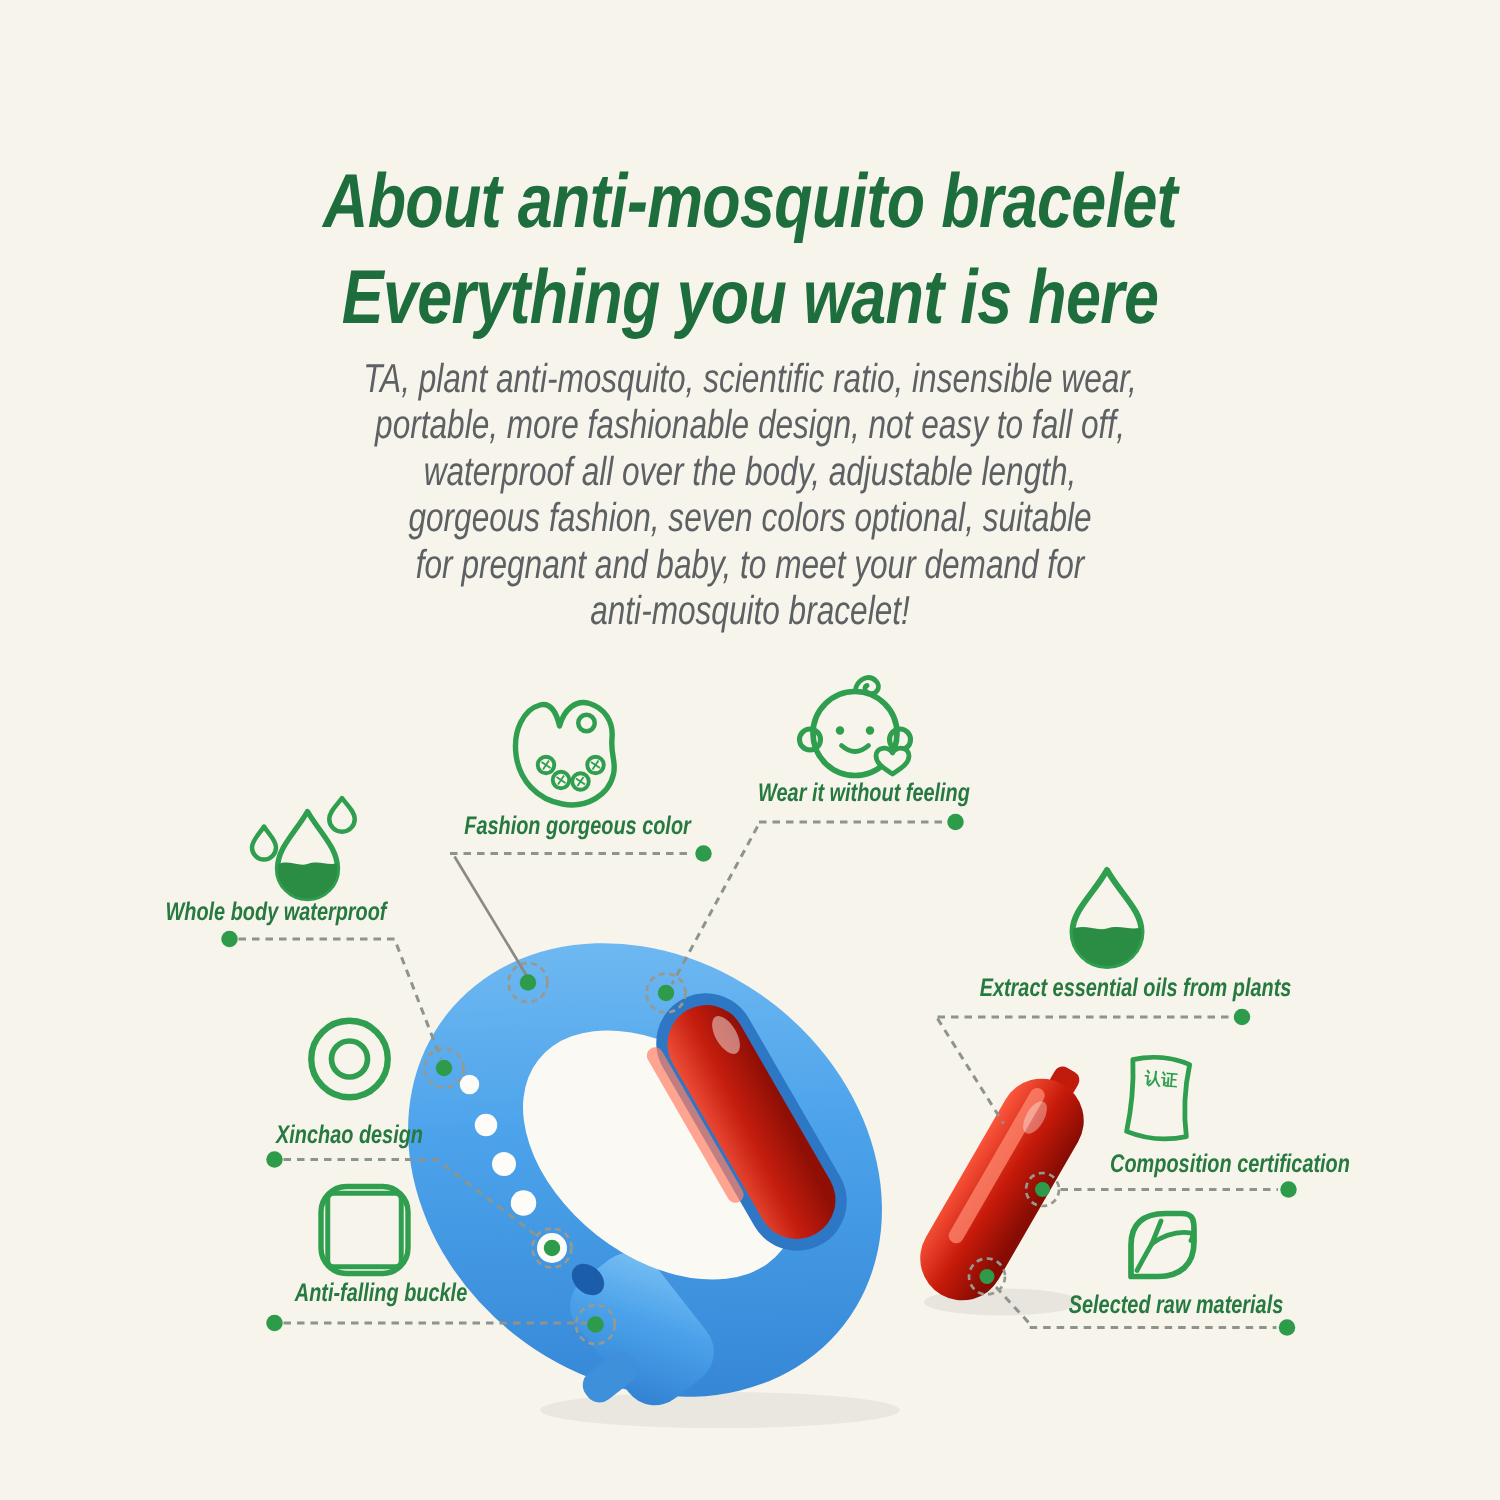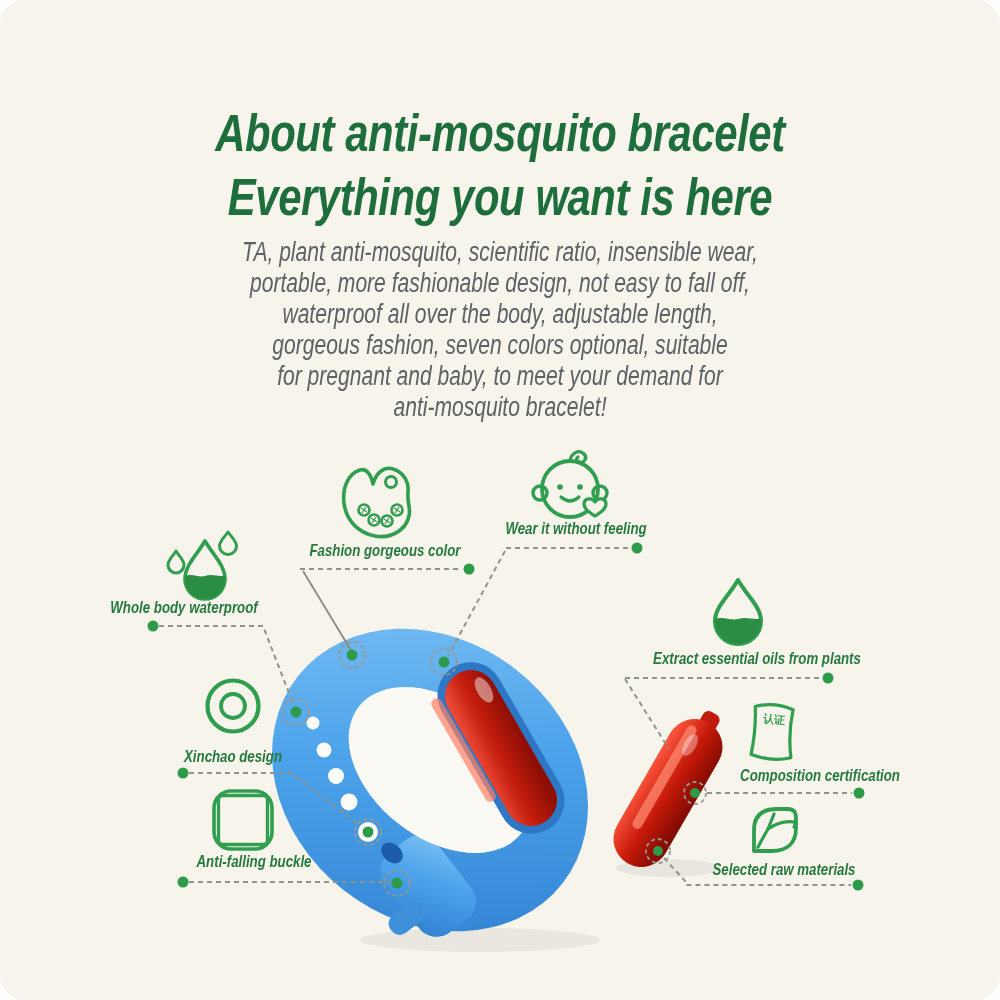"About anti-mosquito bracelet" .page { border-radius: 24px -> none }
